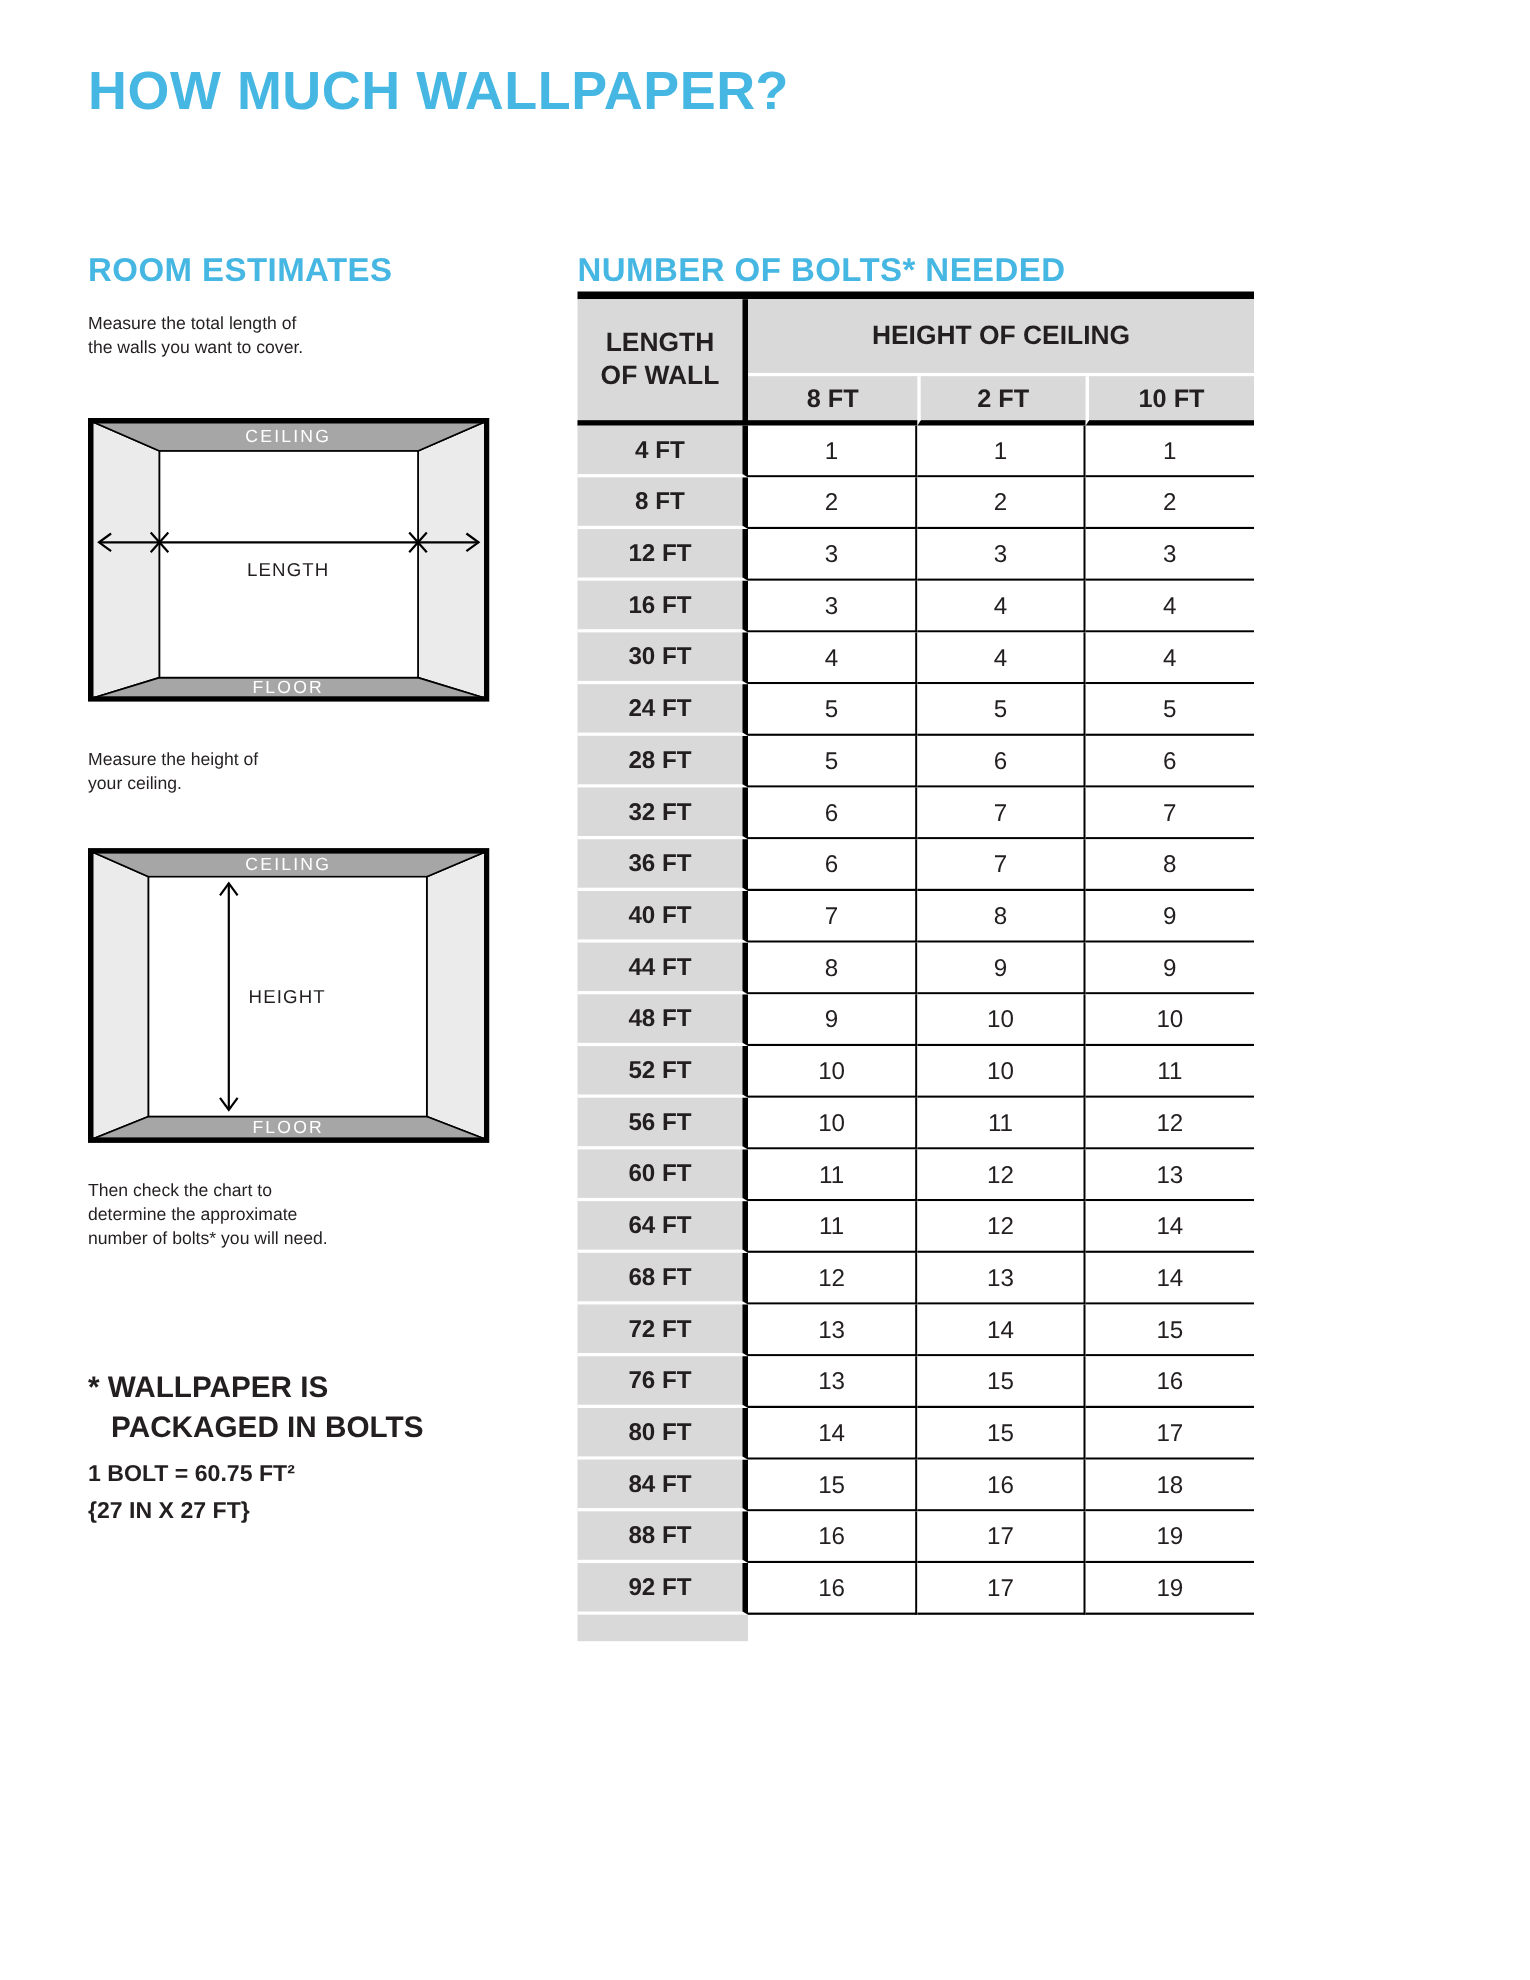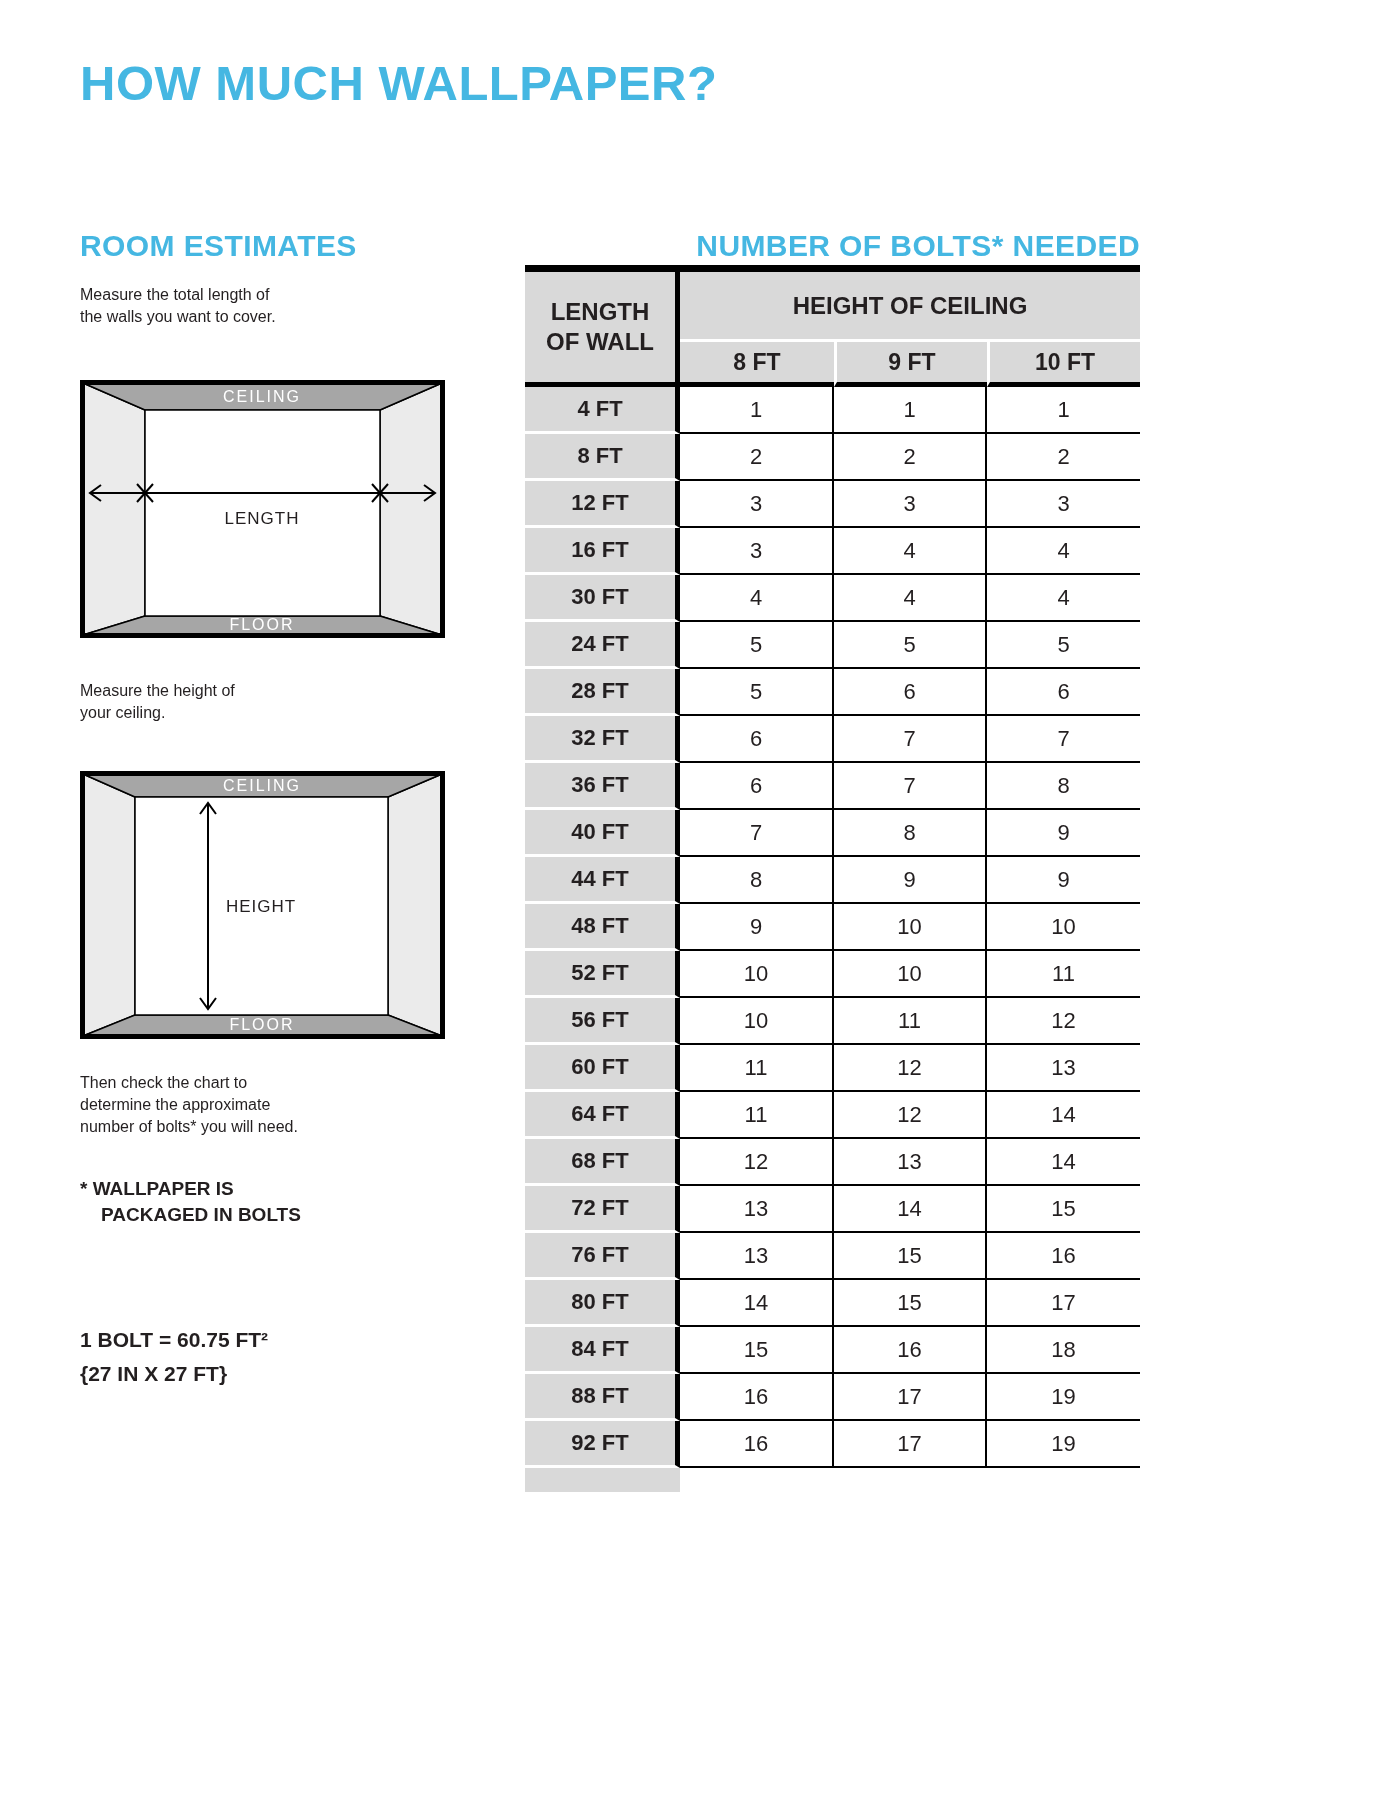"NUMBER OF BOLTS* NEEDED" .table-heading { text-align: right -> left }
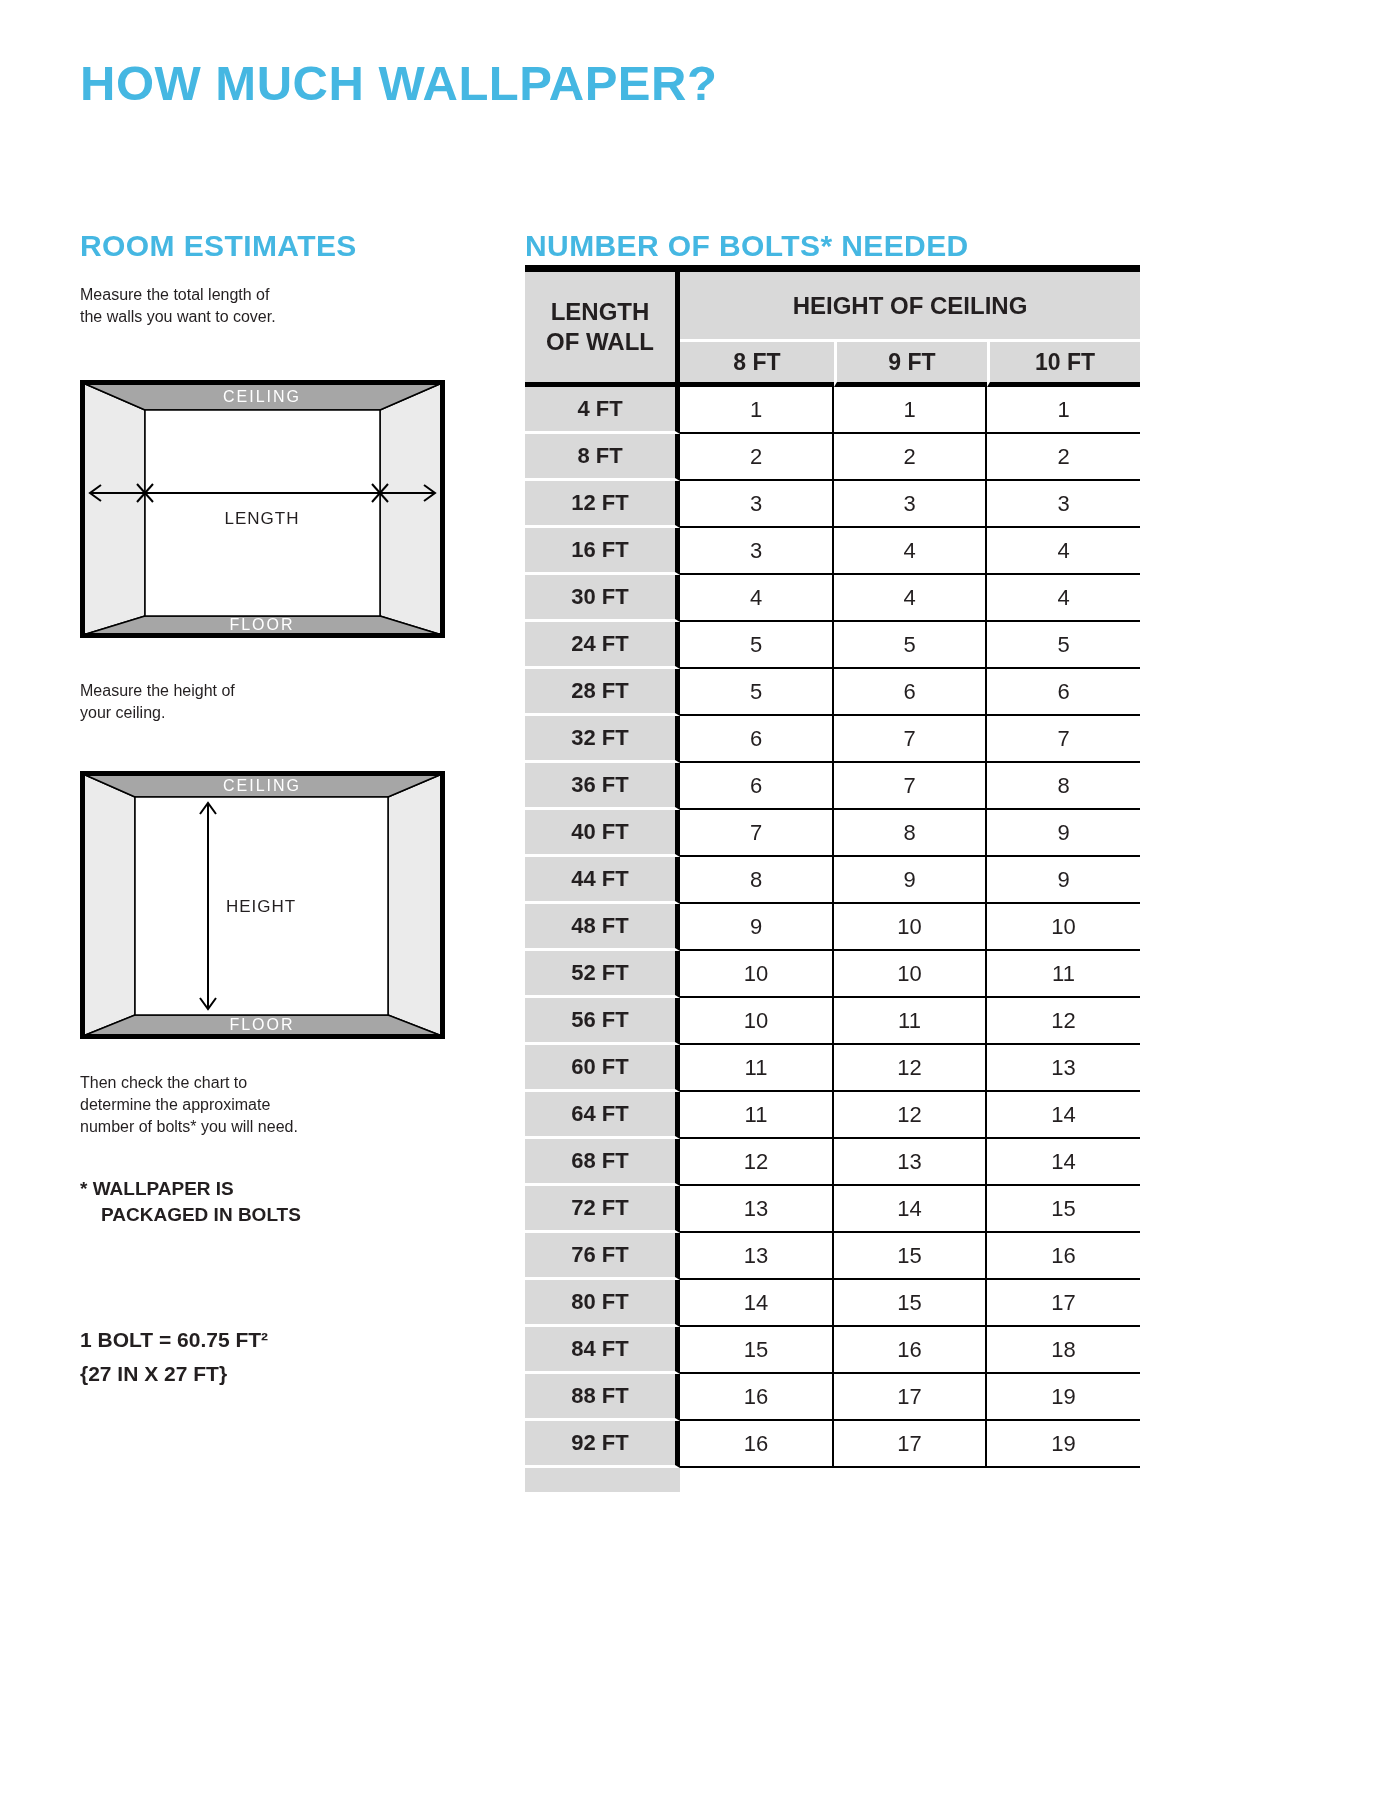"9 FT" th.col-head { text: 9 -> 2 }
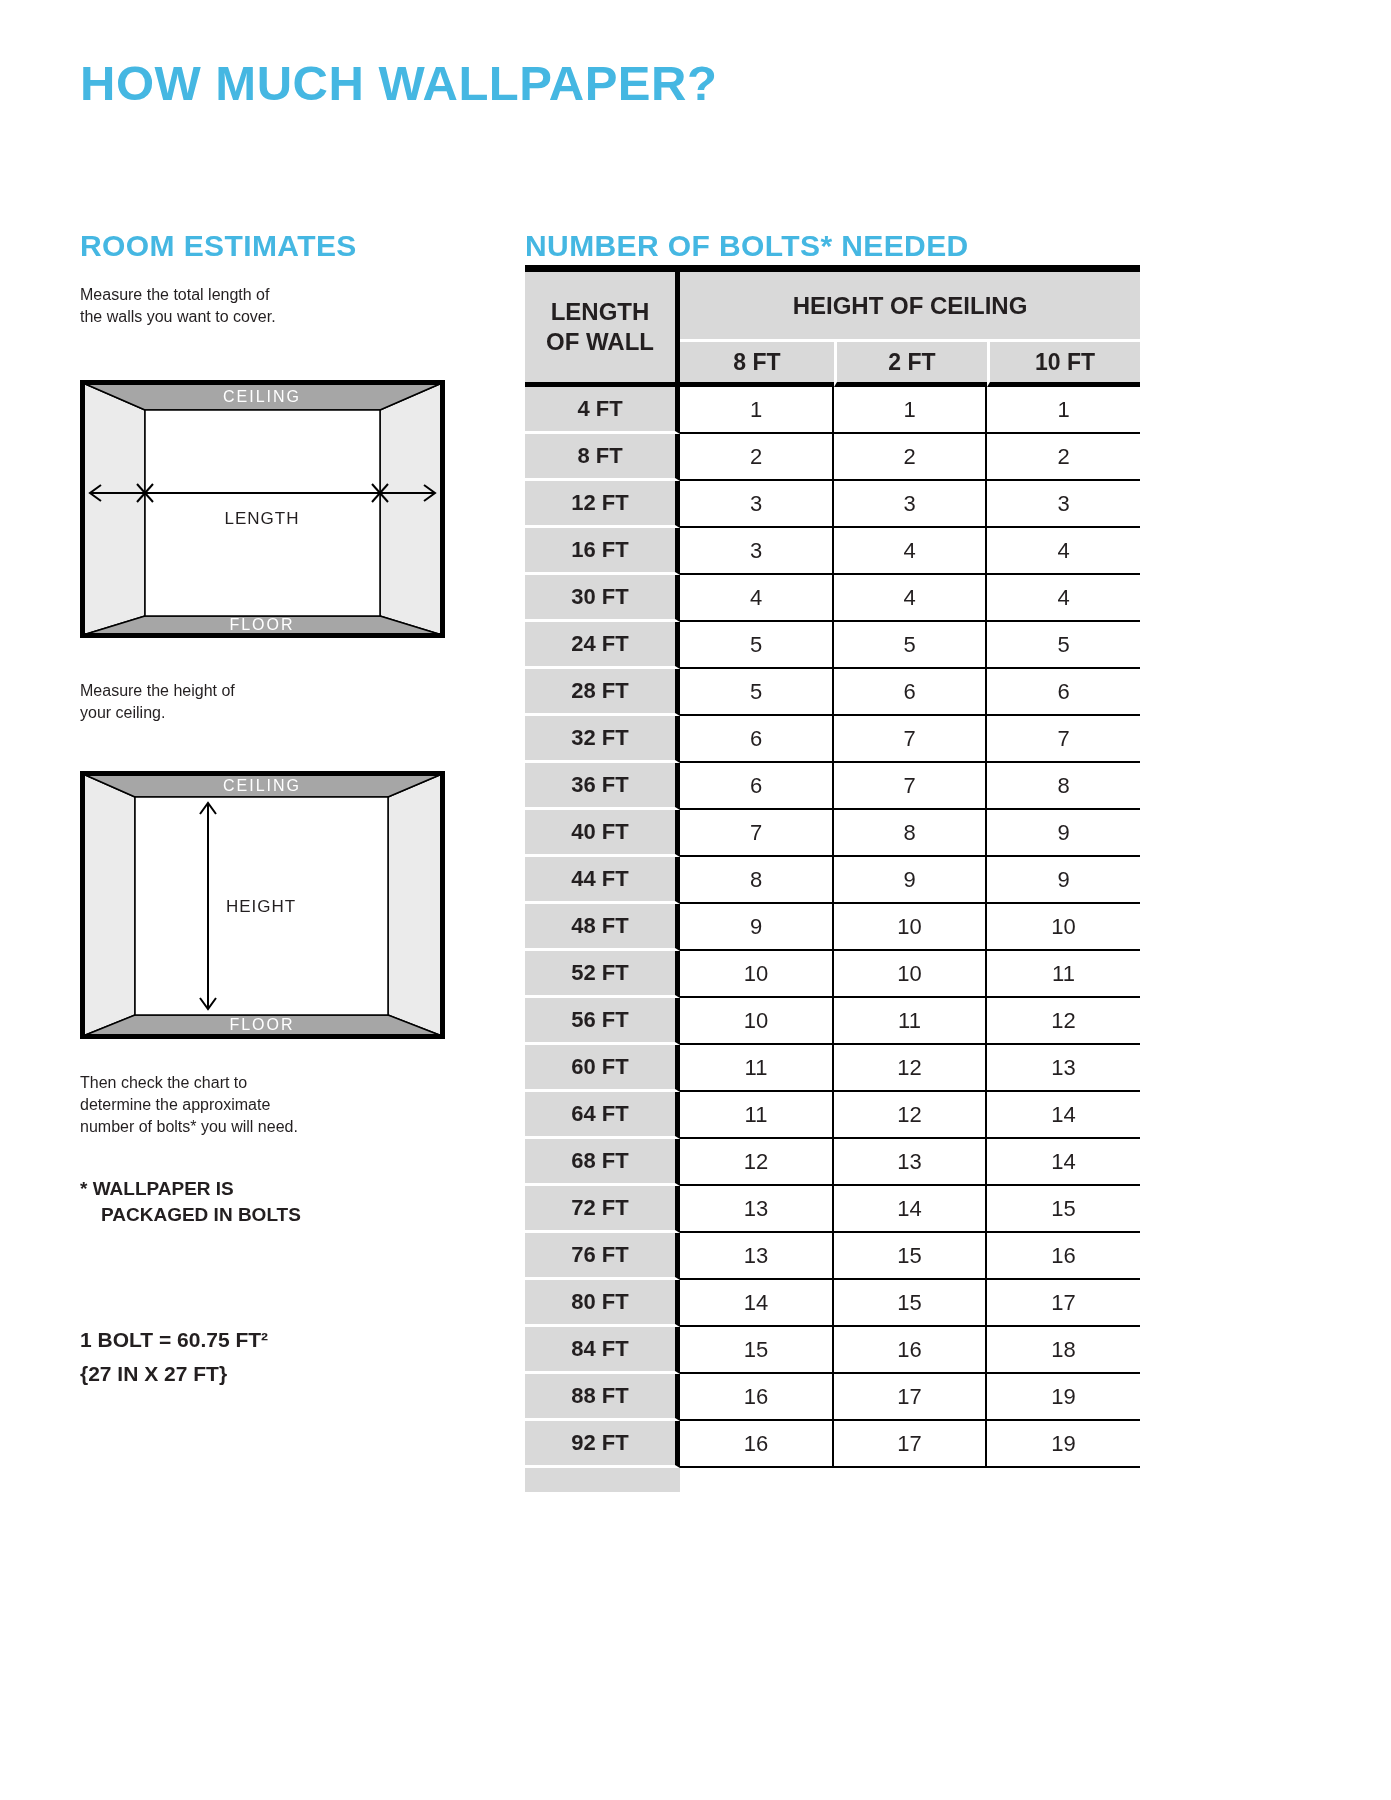"* WALLPAPER IS" .footnote { font-size: 19px -> 27px; top: 1176px -> 1243px }
